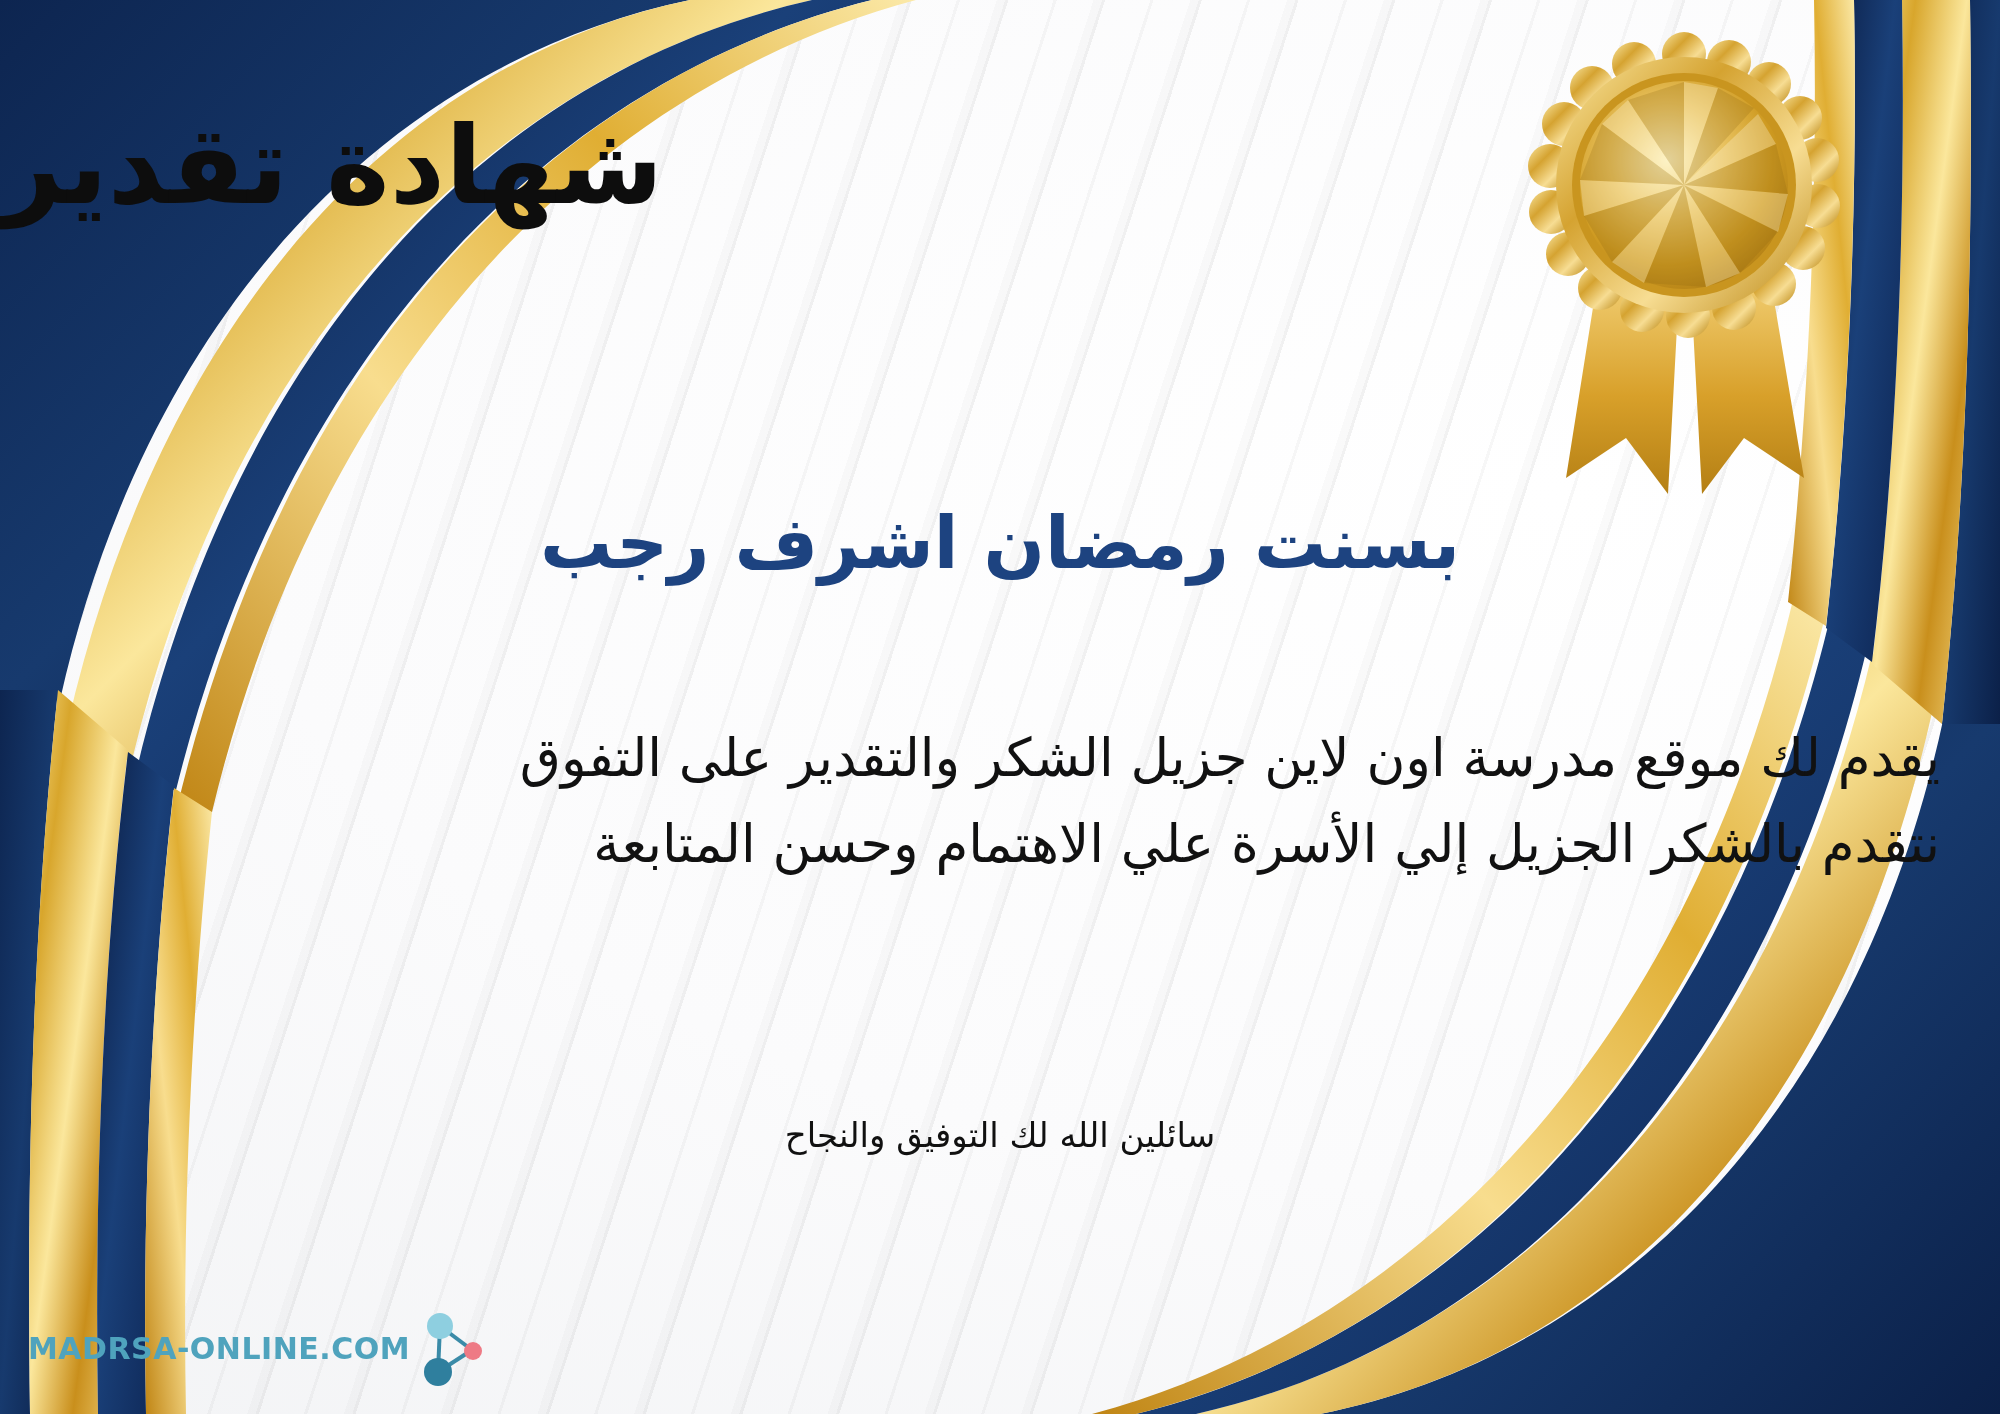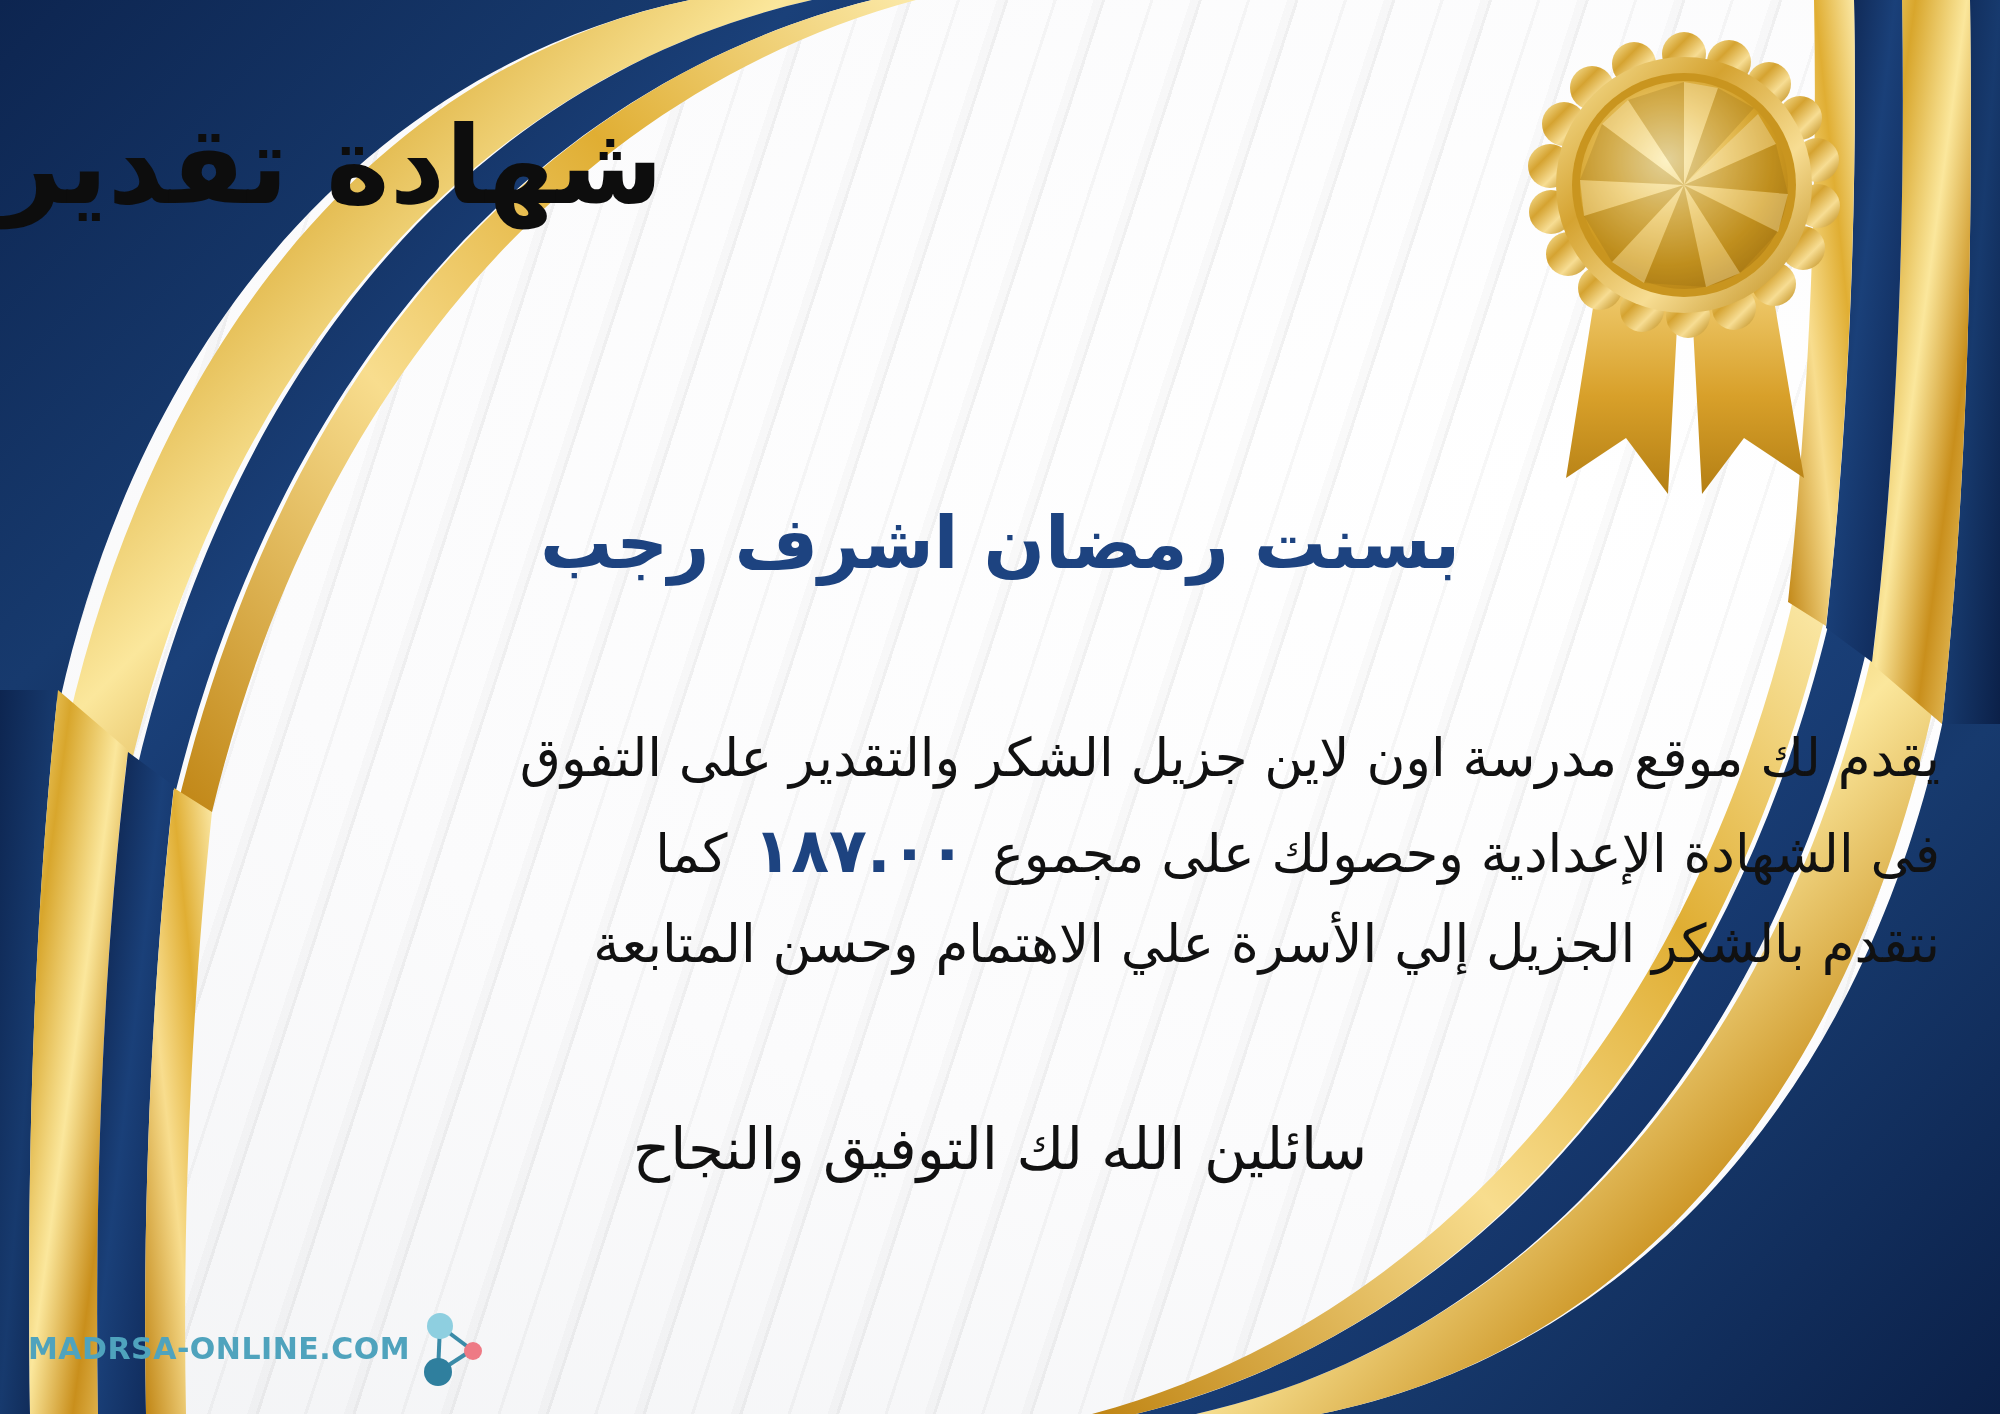"فى الشهادة الإعدادية وحصولك على" div.body-line { html: <div> <span>فى الشهادة الإعدادية وحصولك على مجموع</span><span>١٨٧.٠٠</span><span>كما</span> </div> -> none }
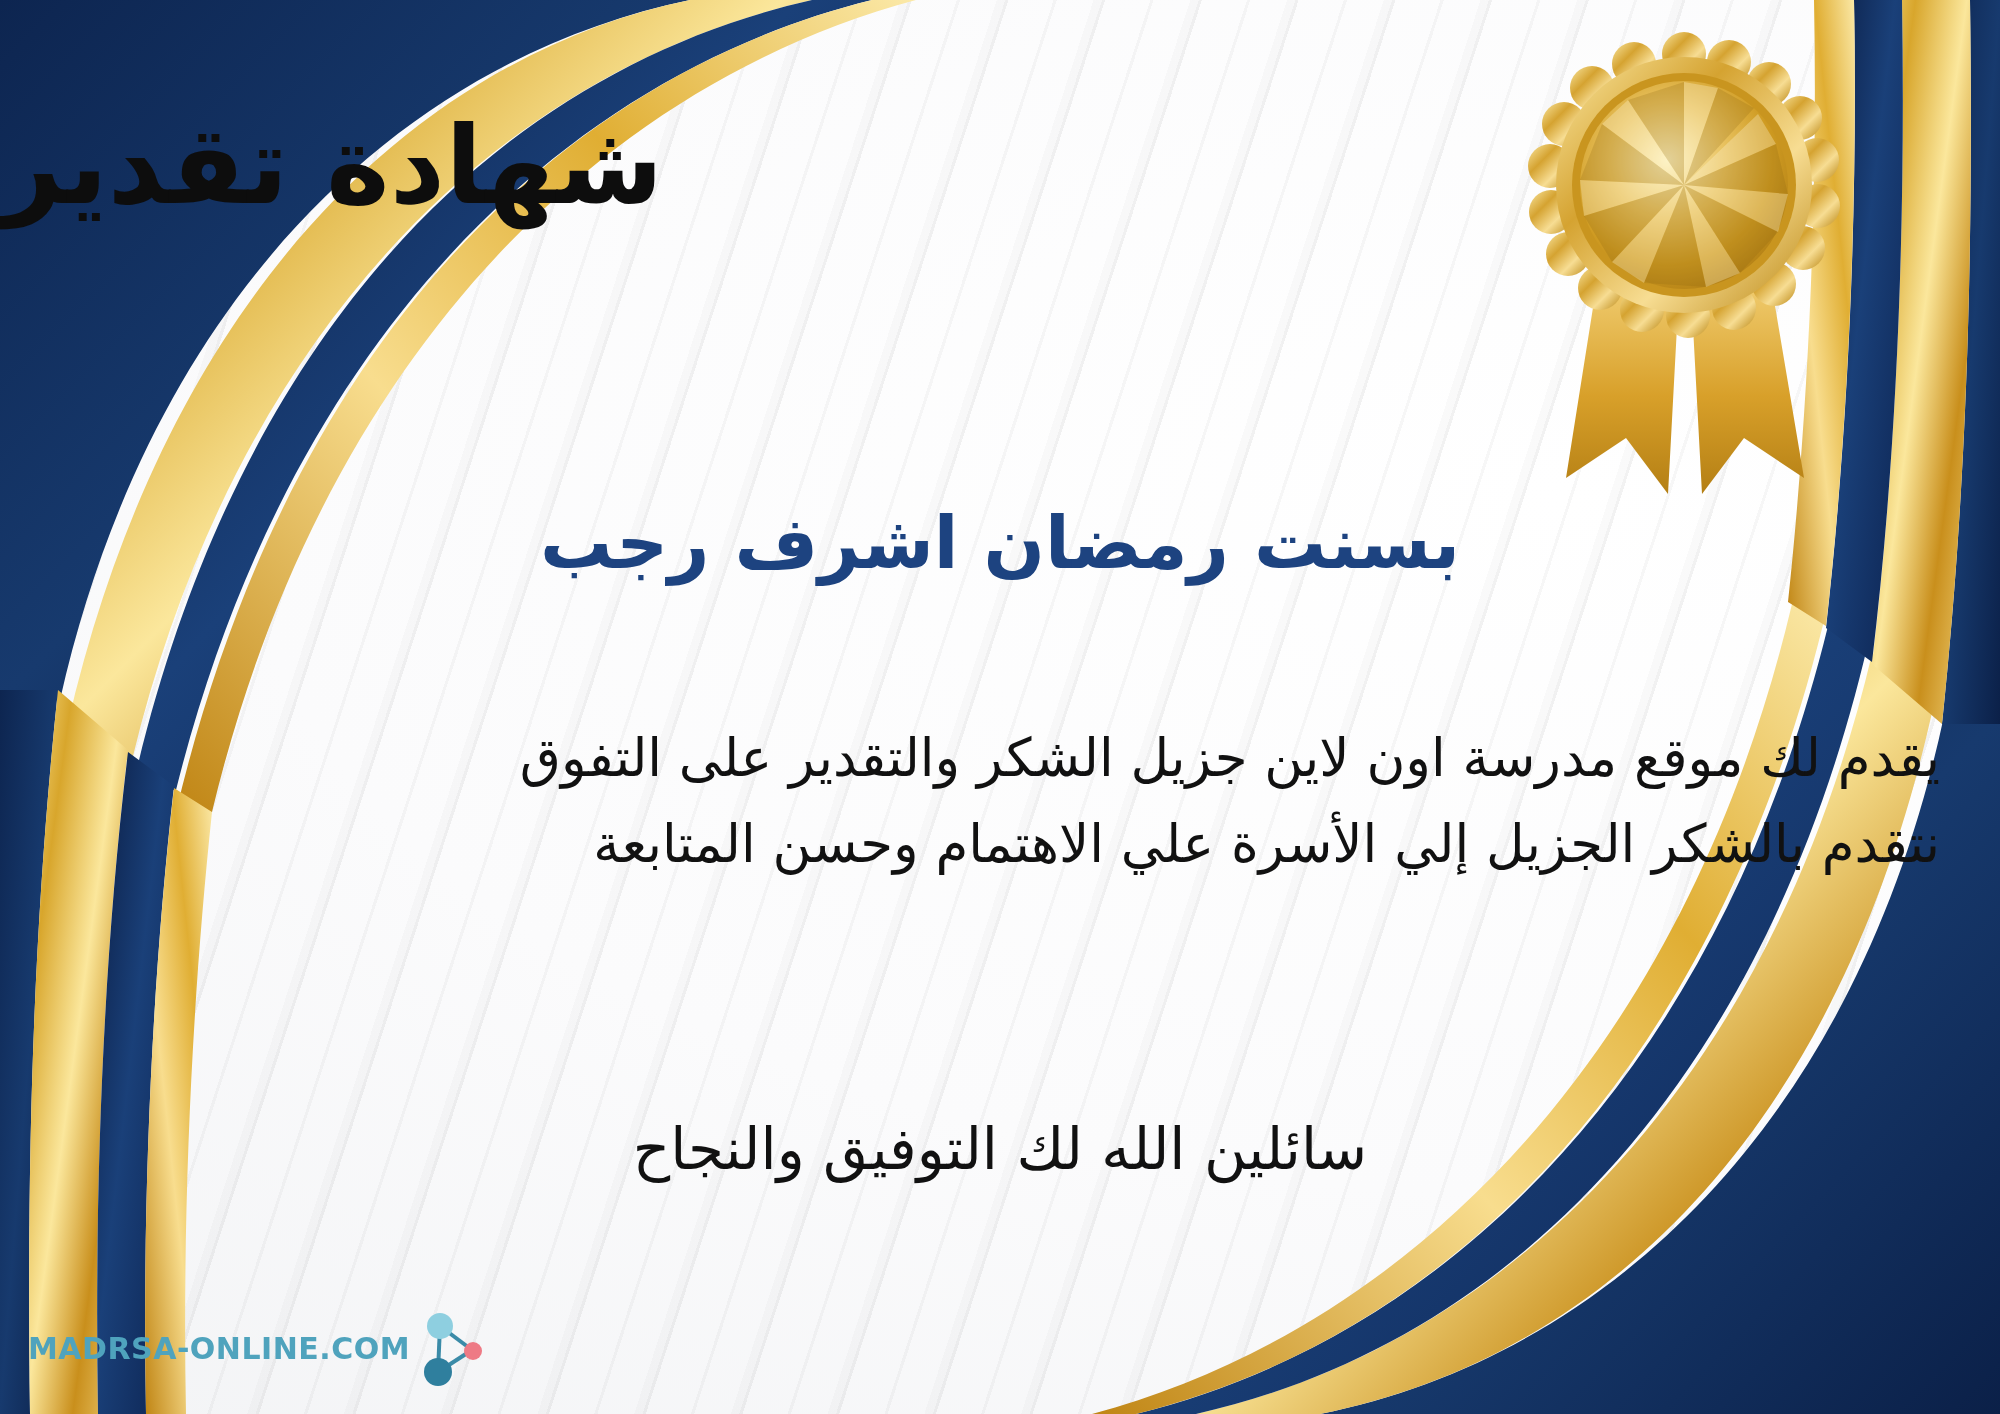"سائلين الله لك التوفيق والنجاح" .closing { font-size: 58px -> 34px }
